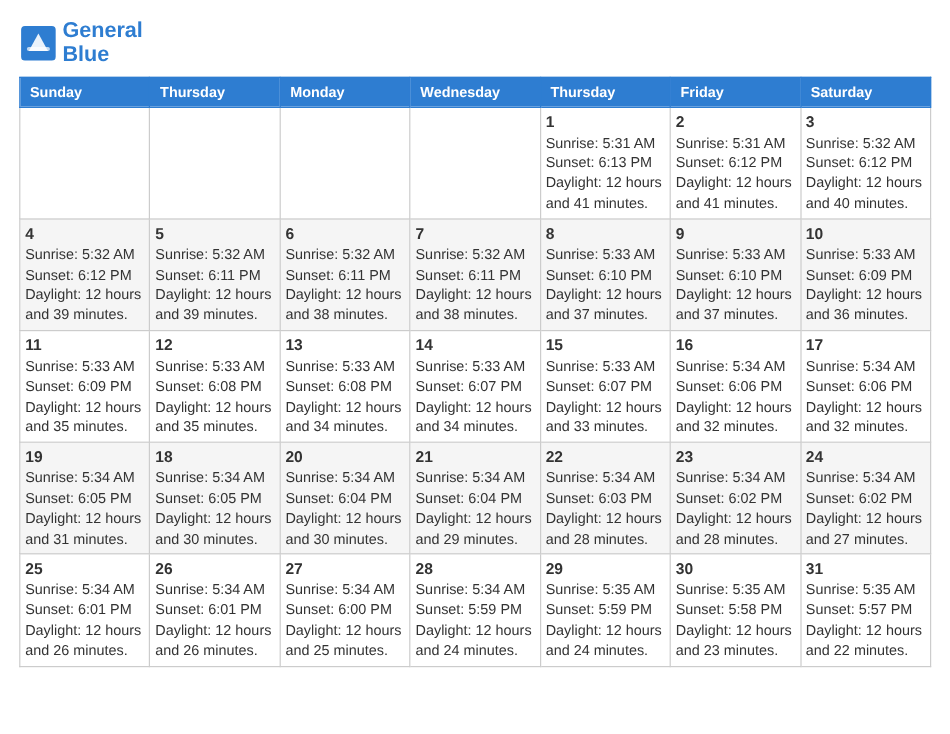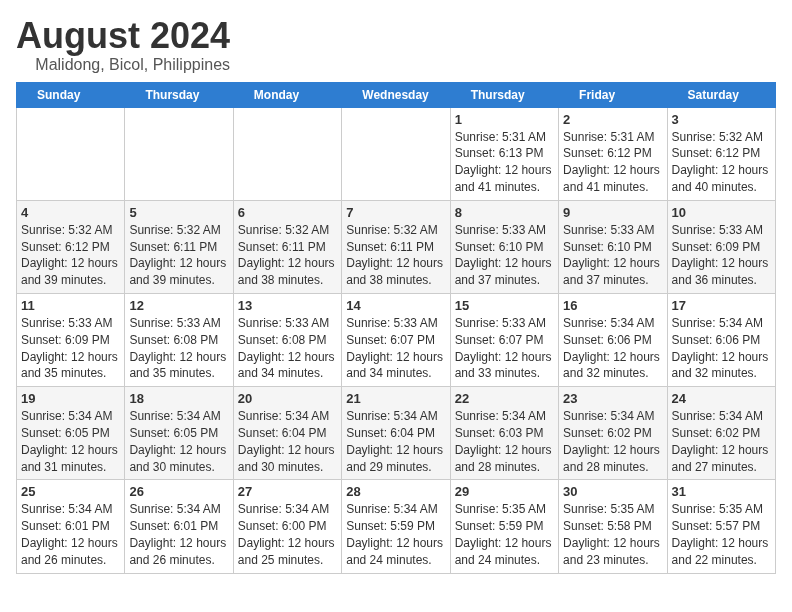"General" div.logo { html: none -> <div> <svg> <rect></rect> <polygon></polygon> <rect></rect> </svg> <div> <div><span>General</span></div> <div><span>Blue</span></div> </div> </div> }
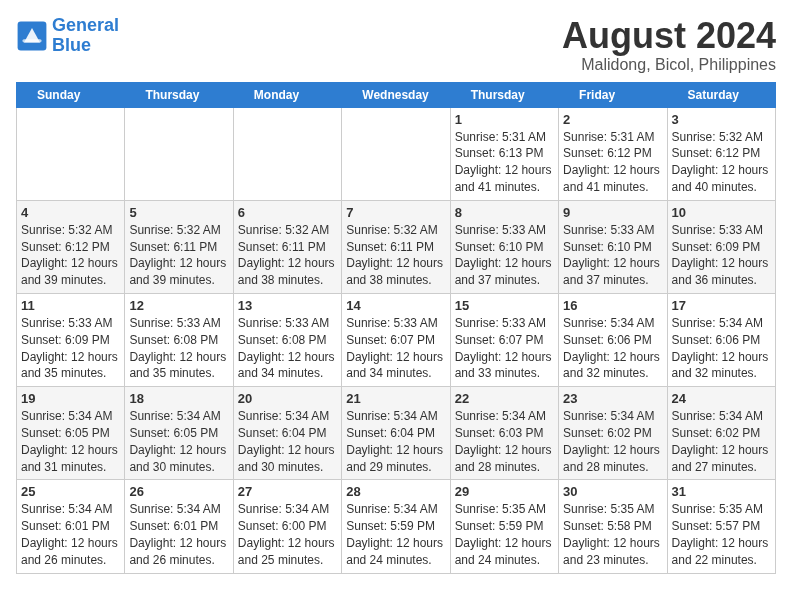"August 2024" div.title-block { html: <div> <div>August 2024</div> <div>Malidong, Bicol, Philippines</div> </div> -> none }
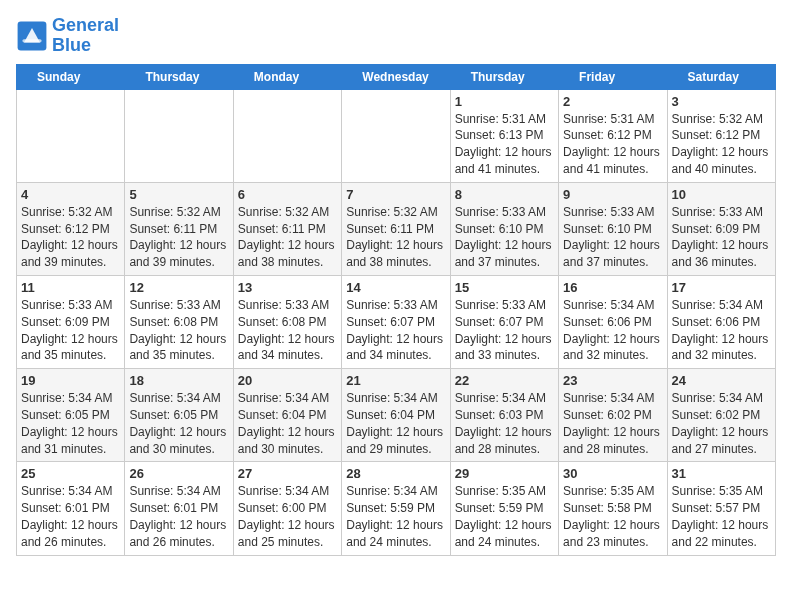"Sunday" thead tr th { padding: 5px 20px -> 5px 8px }
